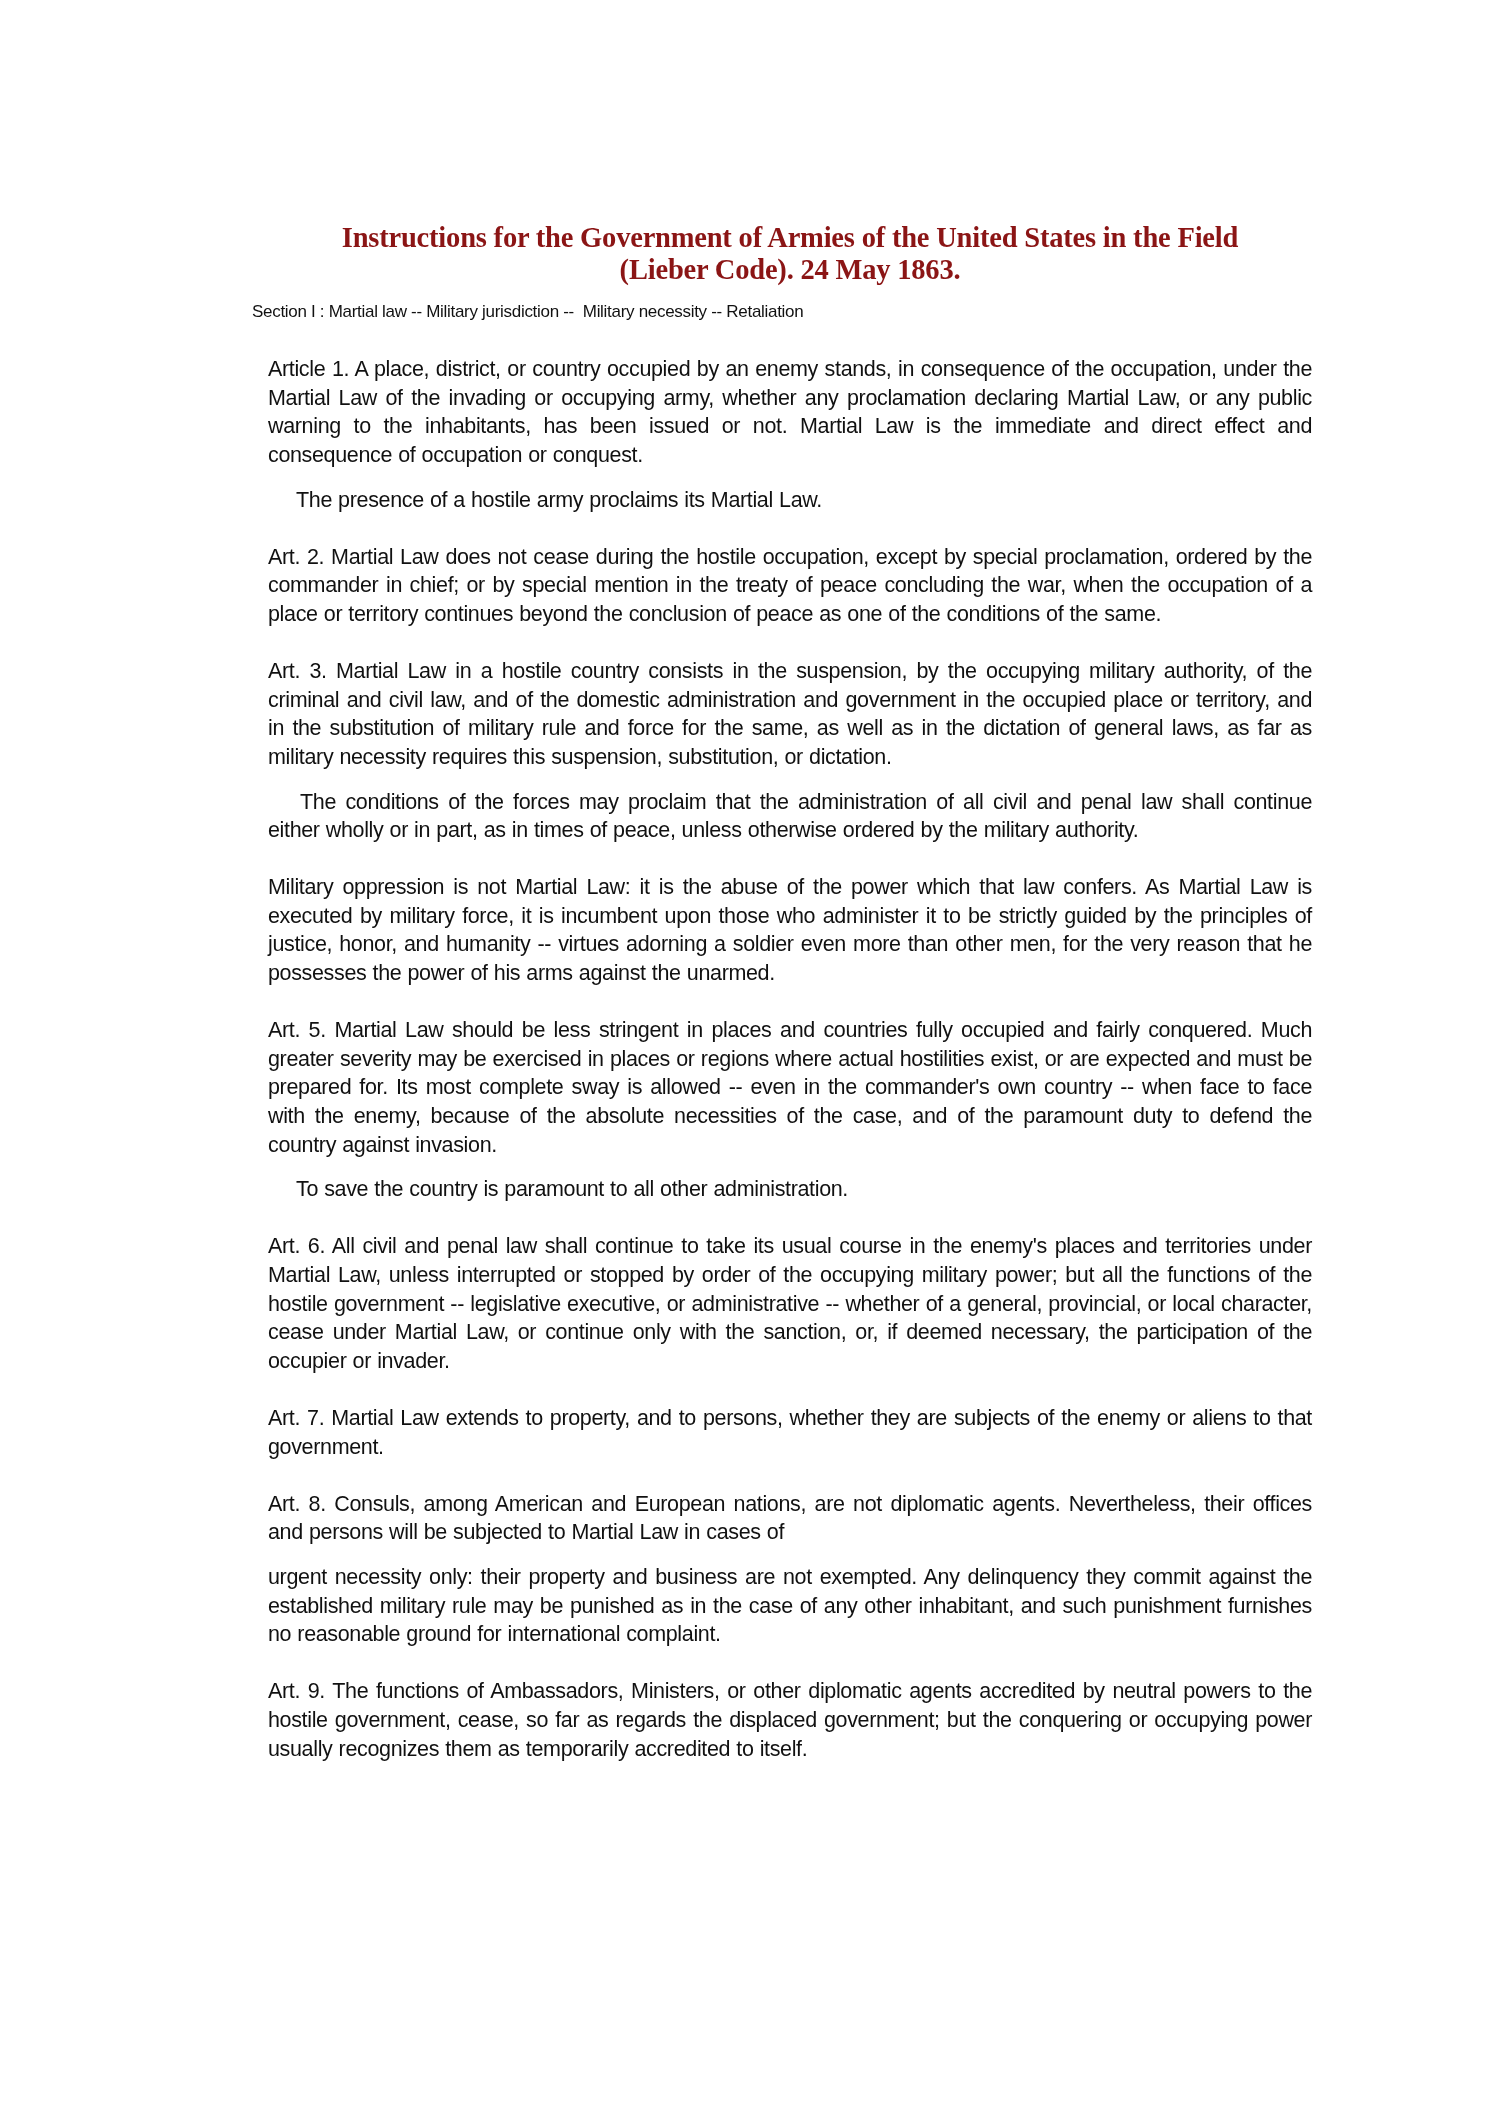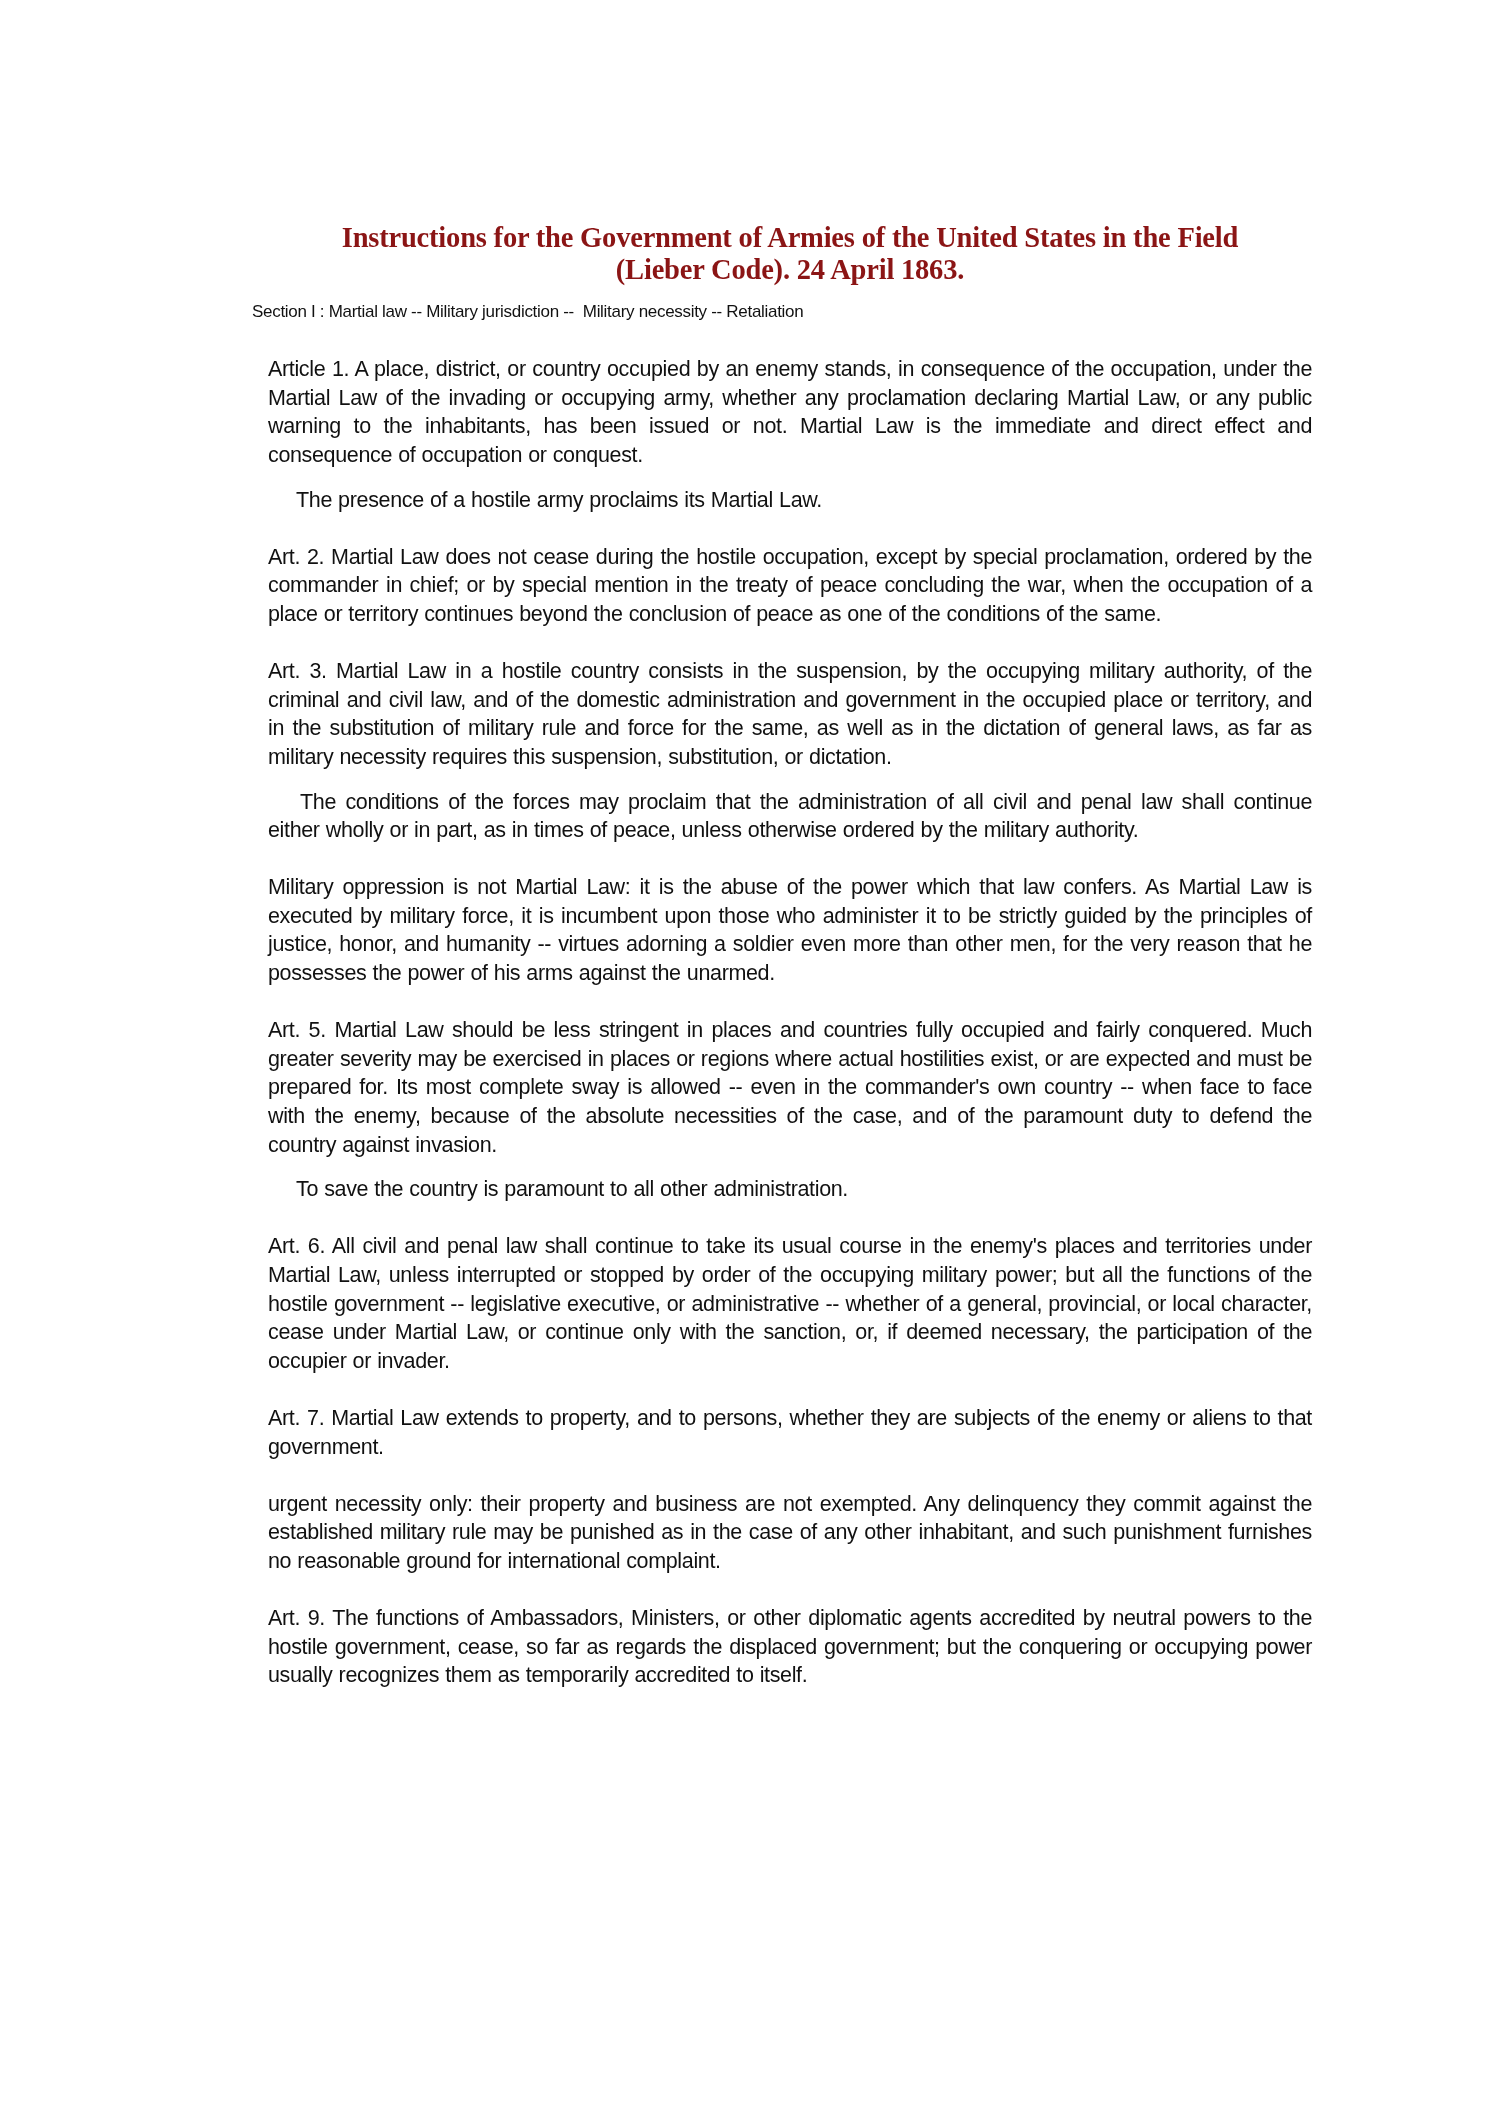"(Lieber Code). 24 April 1863." span { text: April -> May }
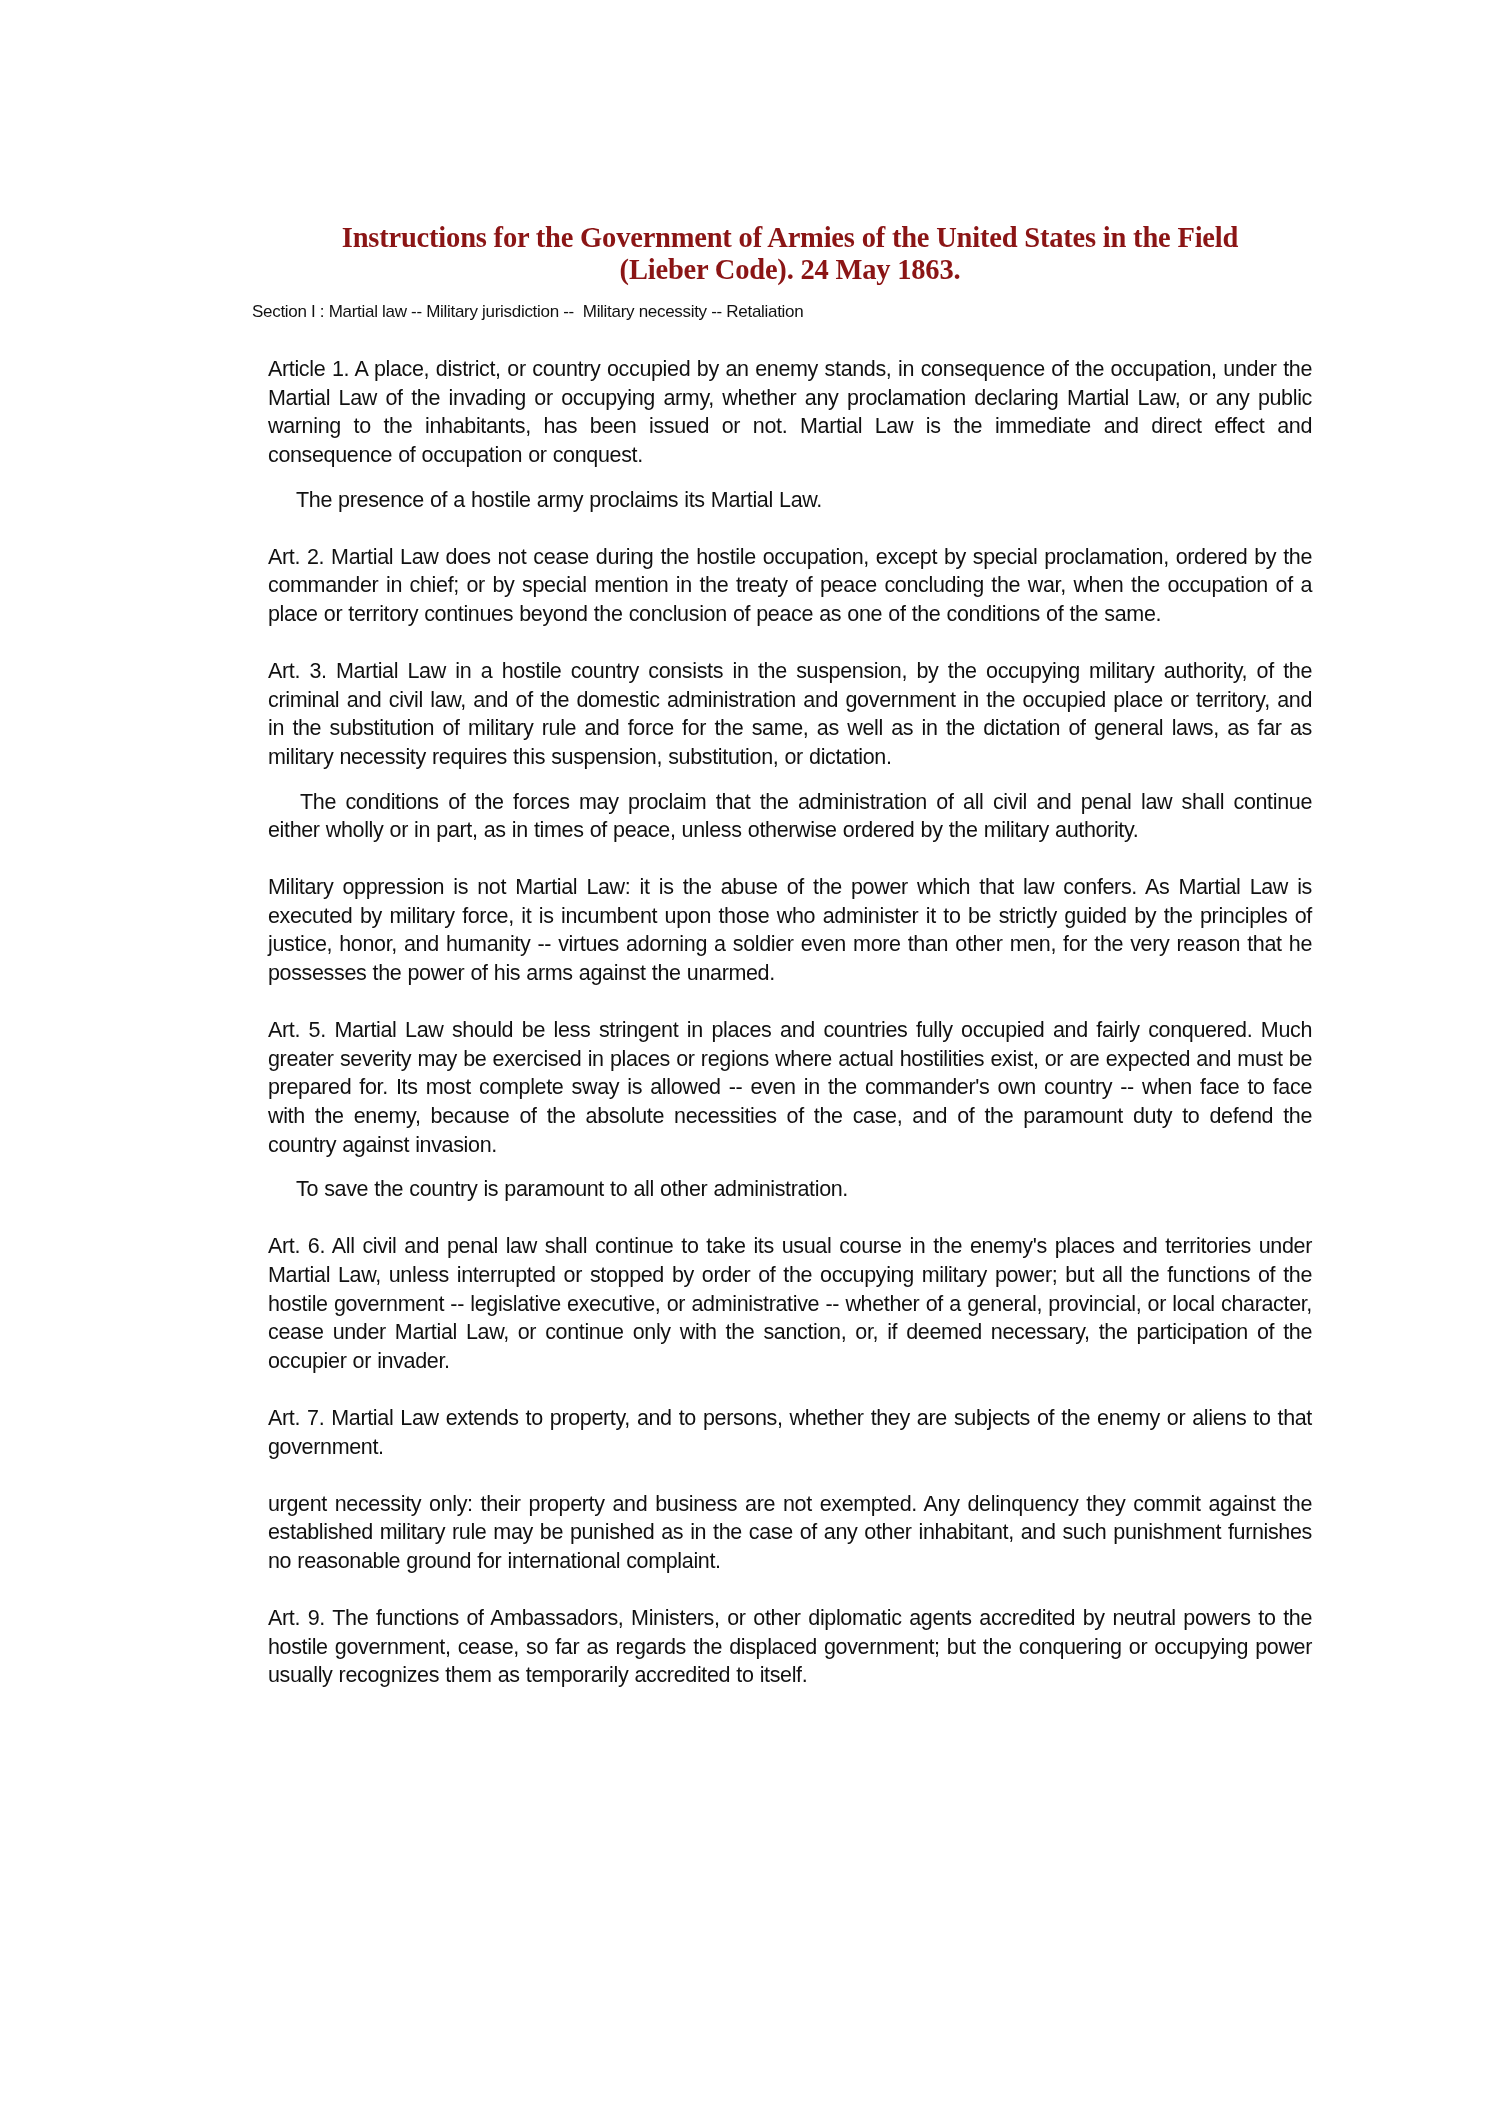"Art. 8. Consuls, among American" p.flush { html: none -> <p>Art. 8. Consuls, among American and European nations, are not diplomatic agents. Nevertheless, their offices and persons will be subjected to Martial Law in cases of</p> }
